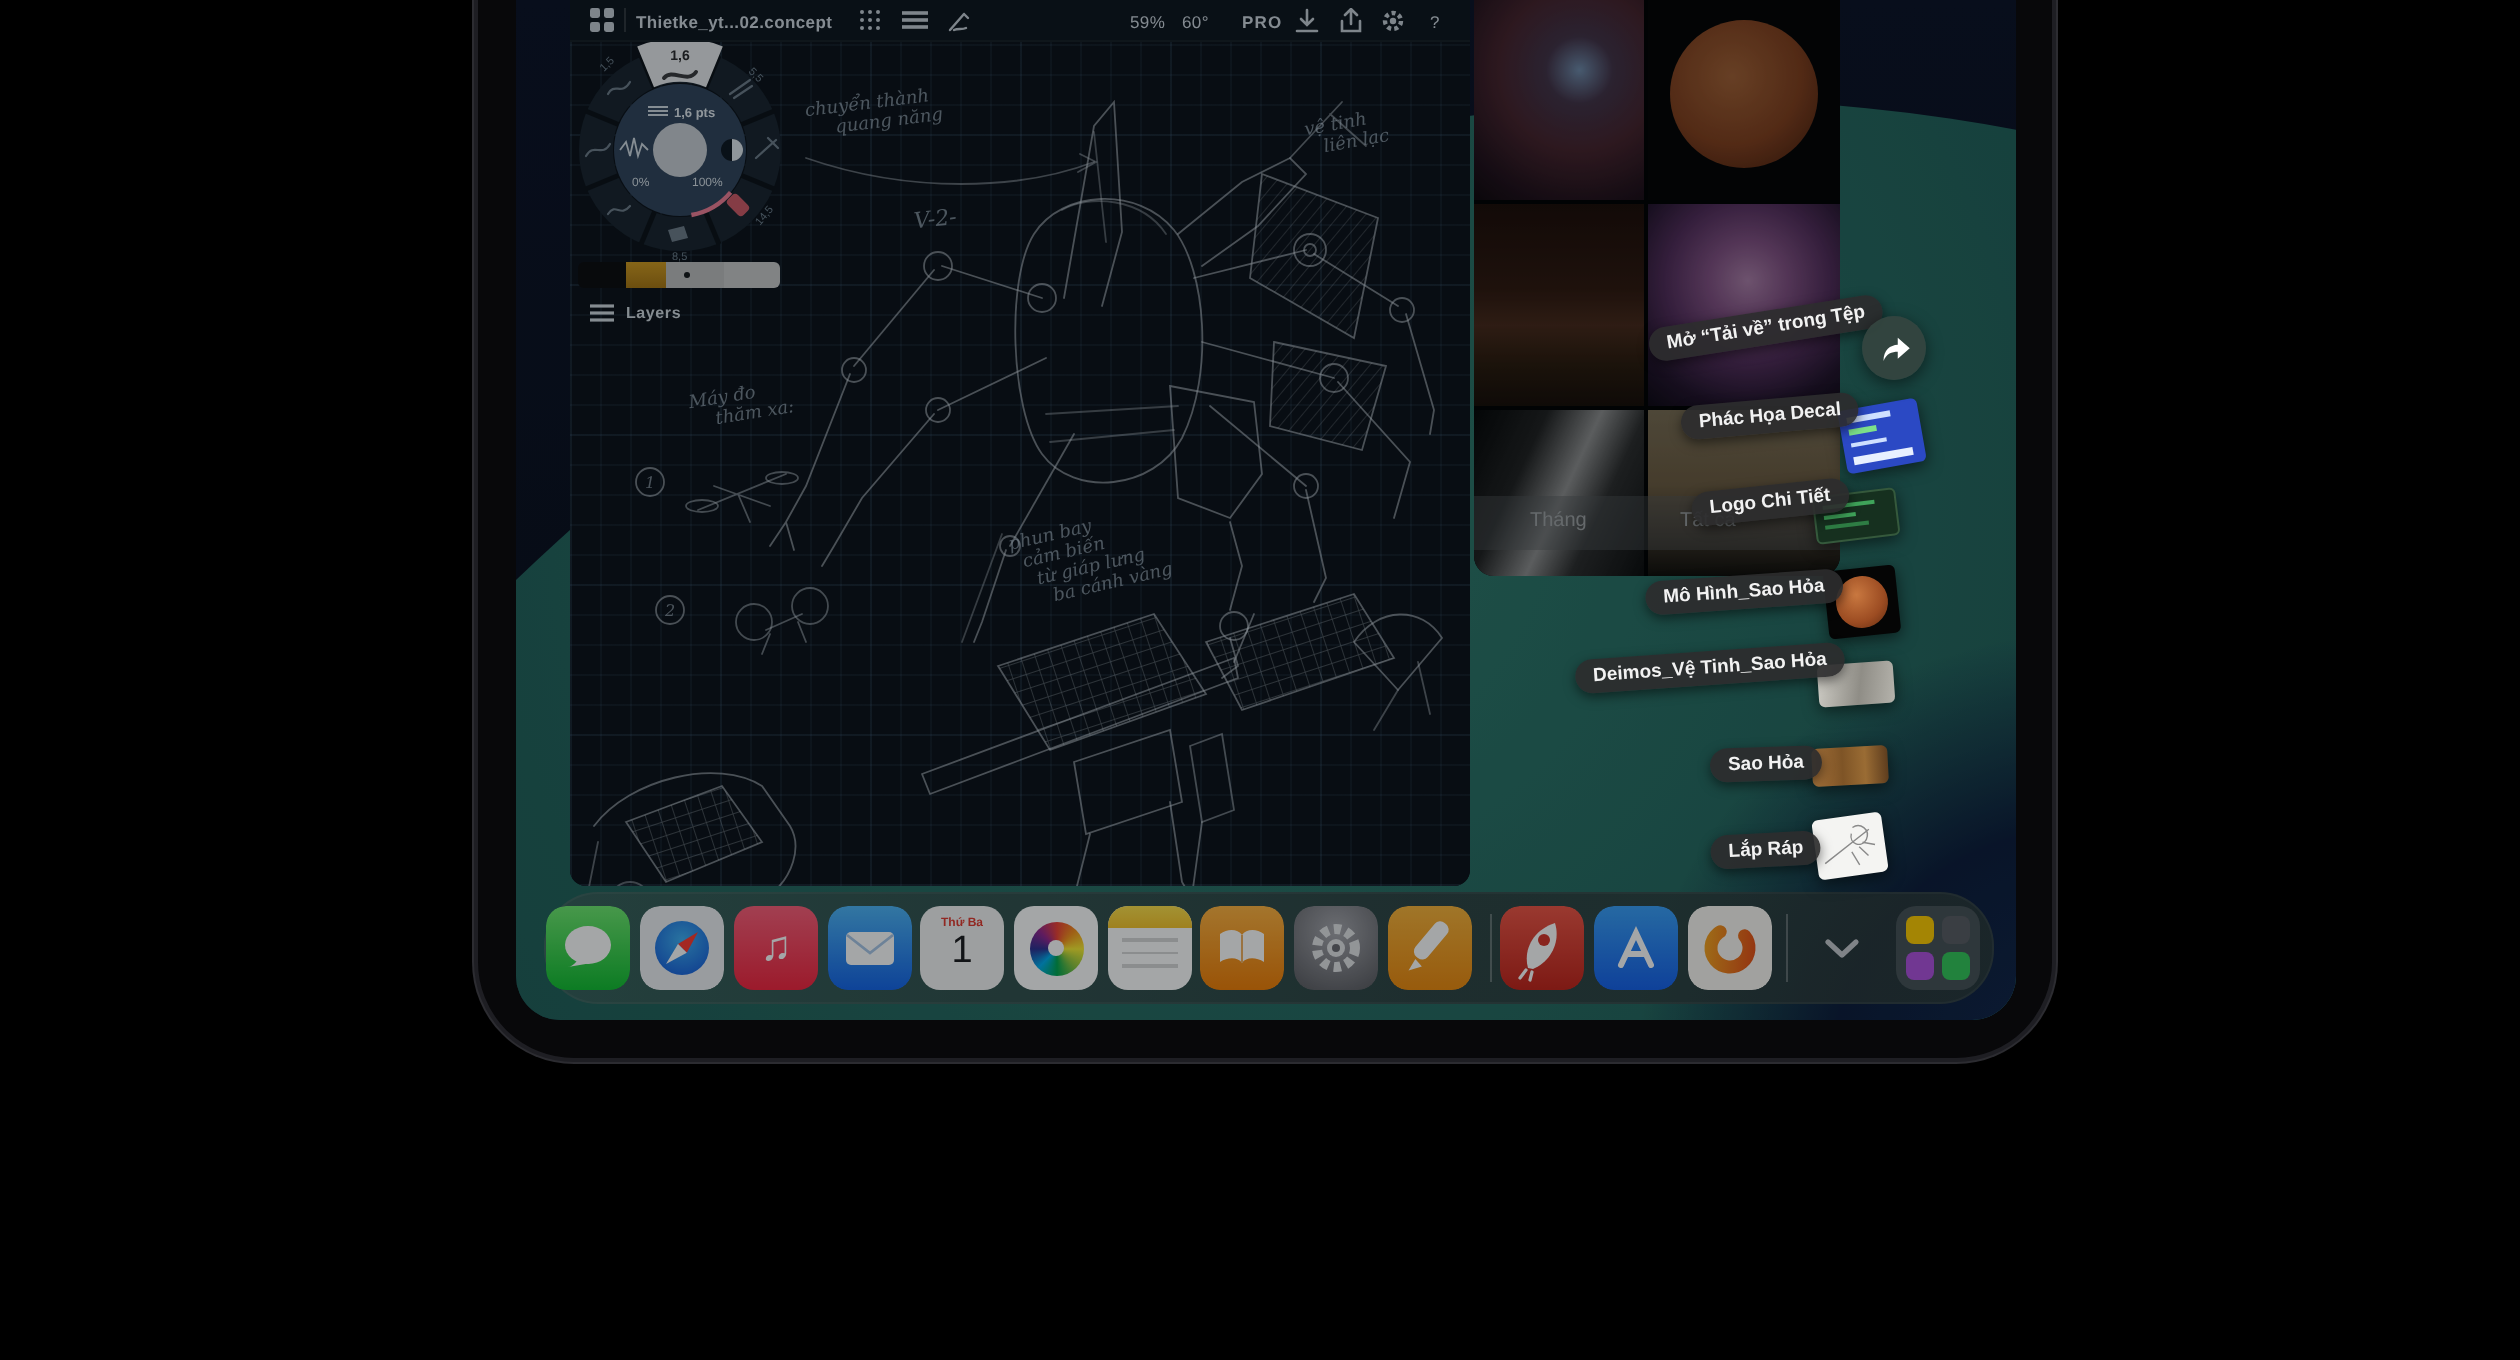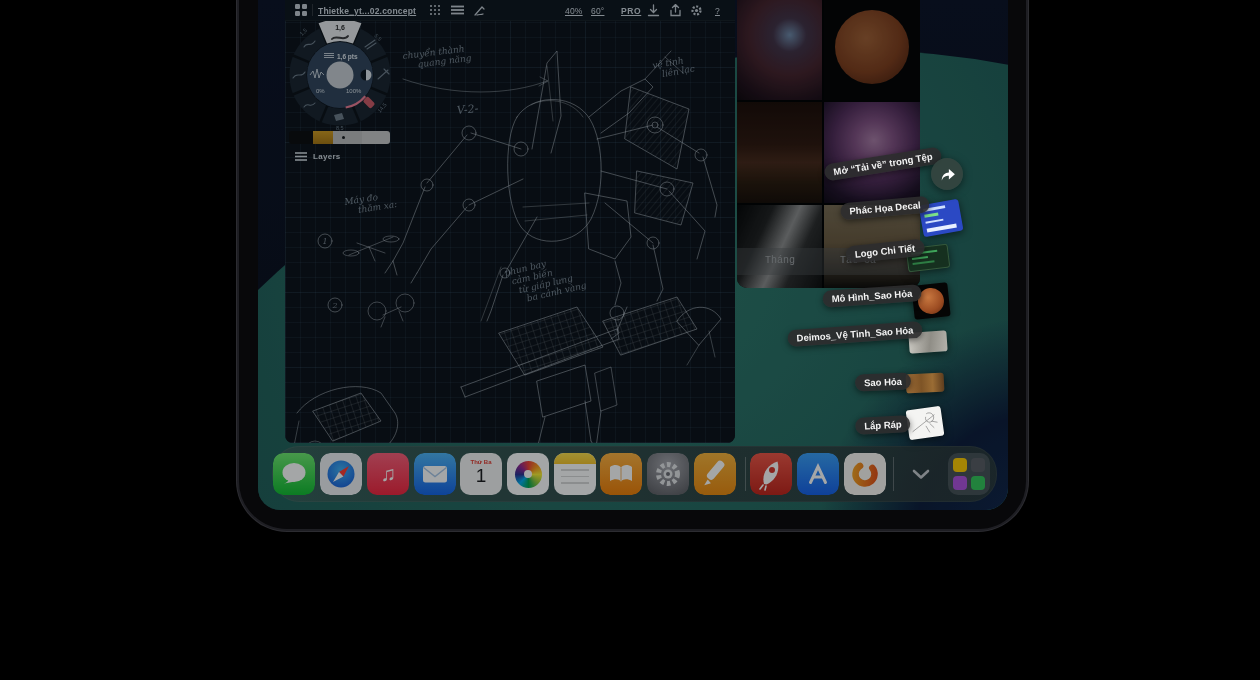"Thietke_yt...02.concept" .tt { text-decoration: underline -> none }
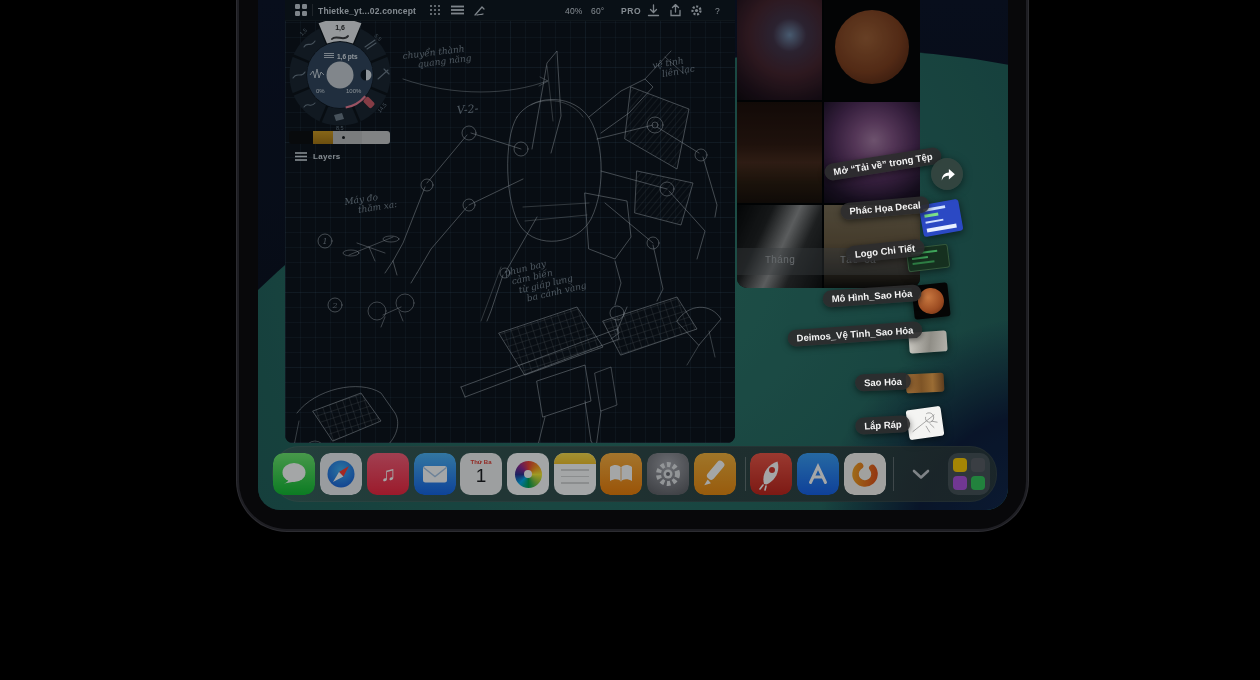"40%" div.tt { text: 40% -> 59% }
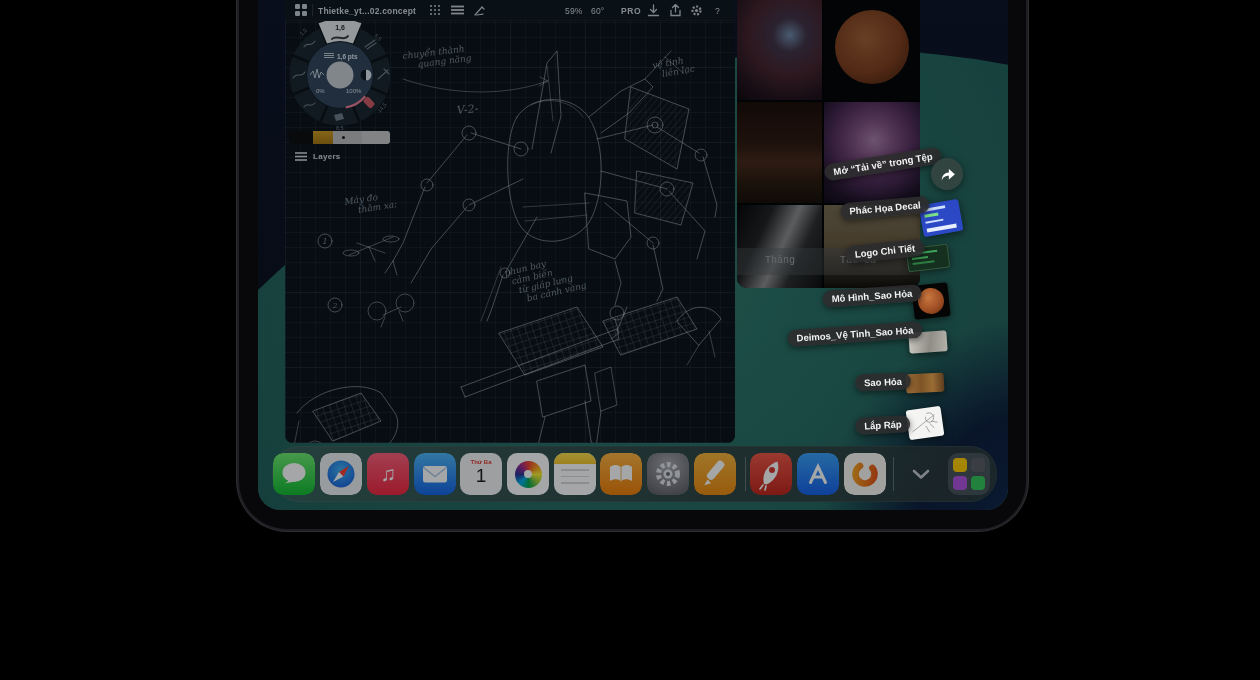"Tháng" .seg { font-family: Liberation Mono, monospace -> none }
